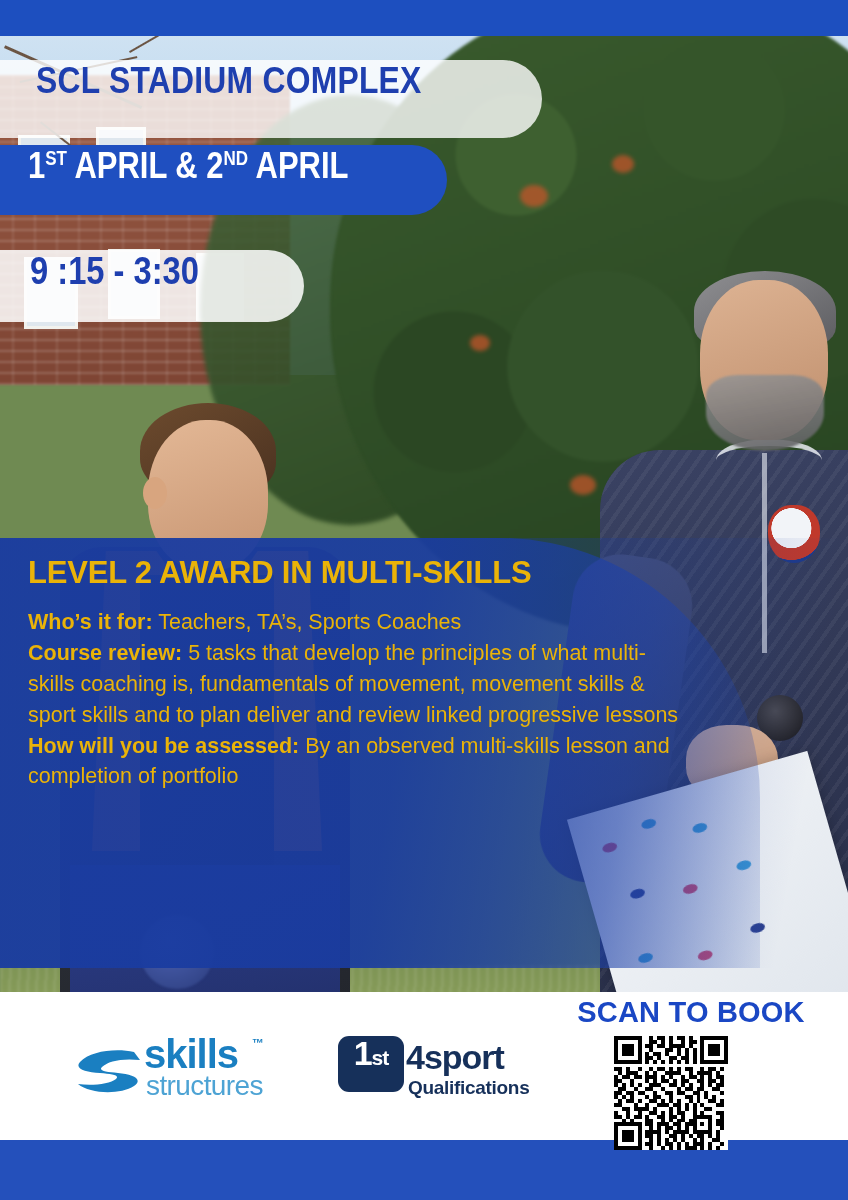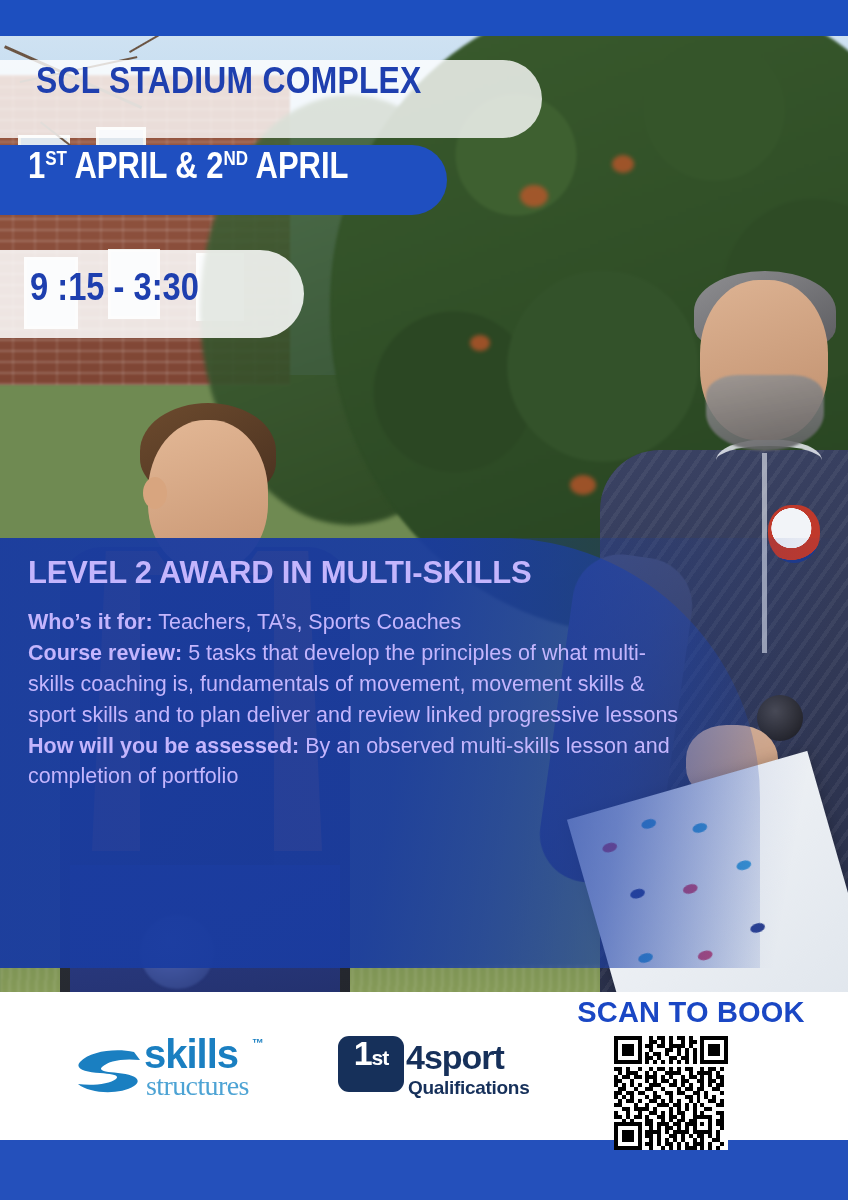"9 :15 - 3:30" .pill-time { padding: 16px 78px 0 30px -> 0 78px 0 30px }
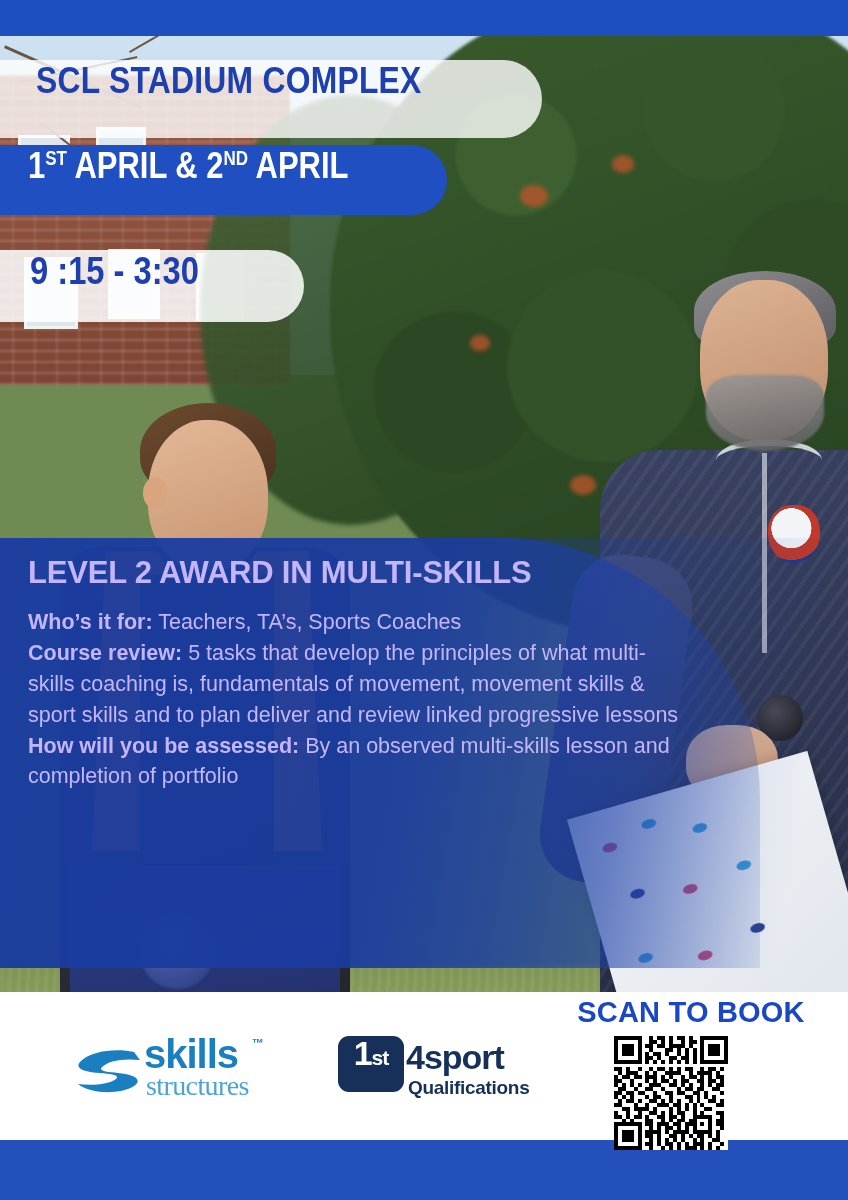"LEVEL 2 AWARD IN MULTI-SKILLS" .content { color: #c4b5fd -> #eab308 }
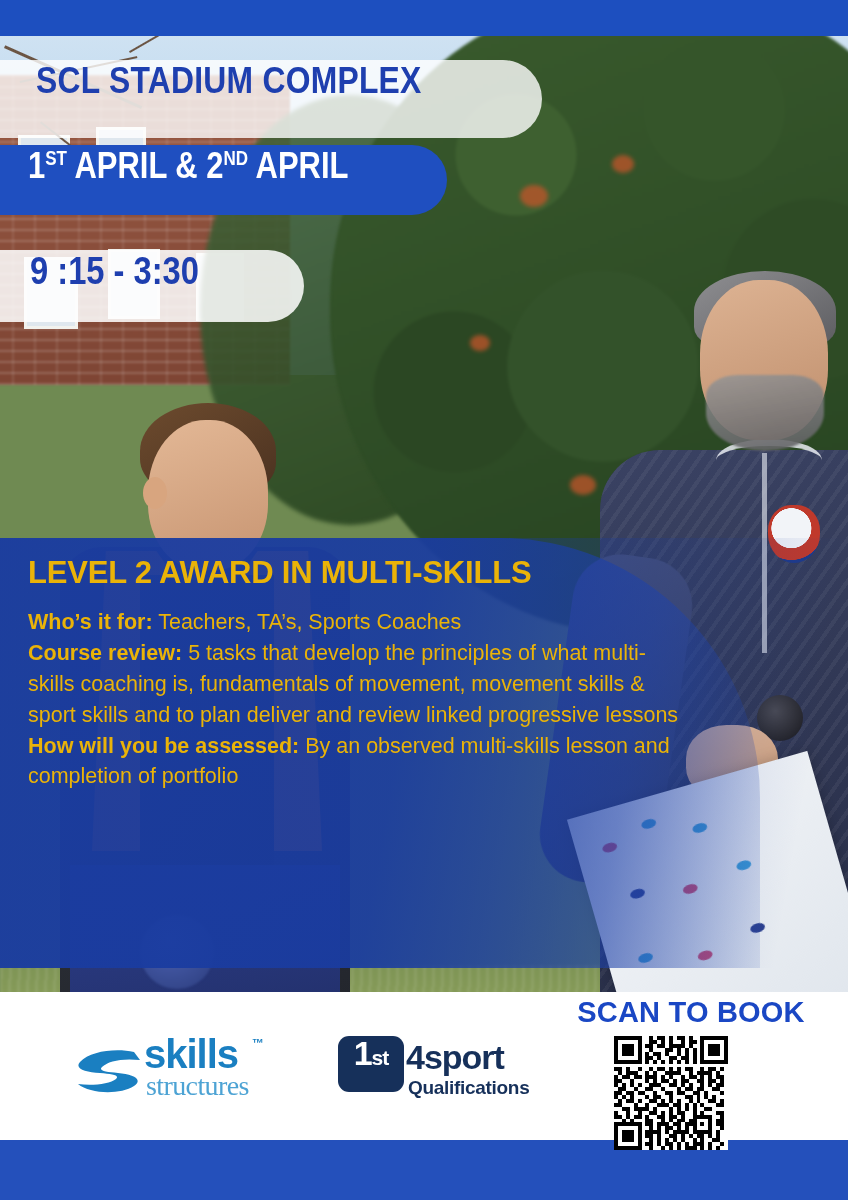"structures" .ss-sub { font-family: Liberation Serif, serif -> none }
